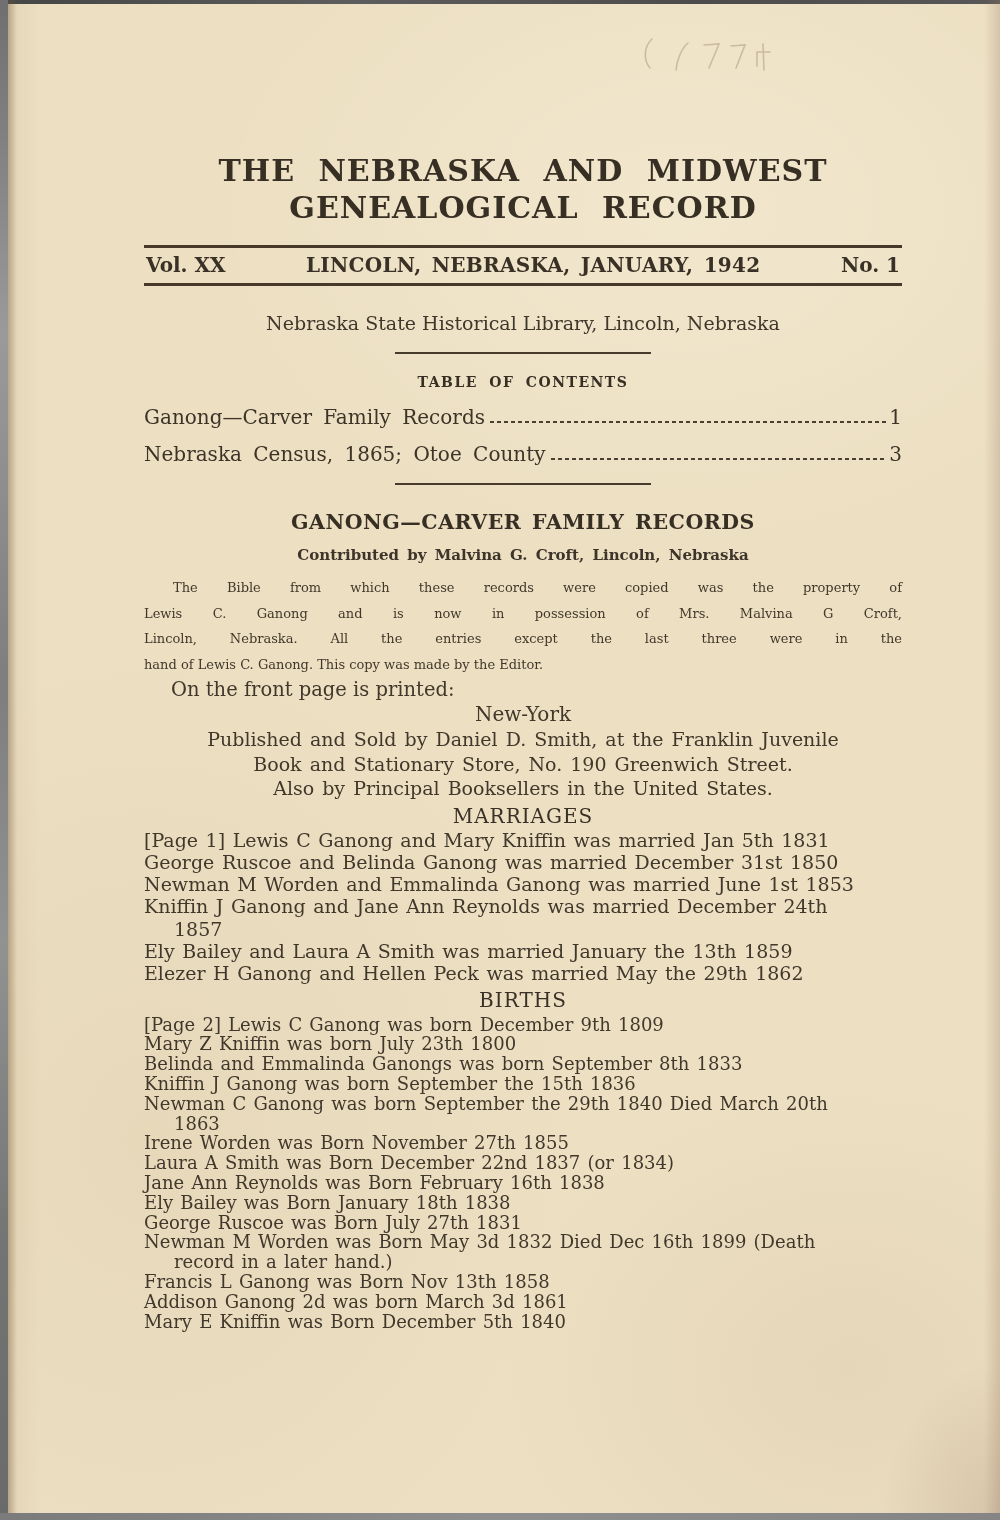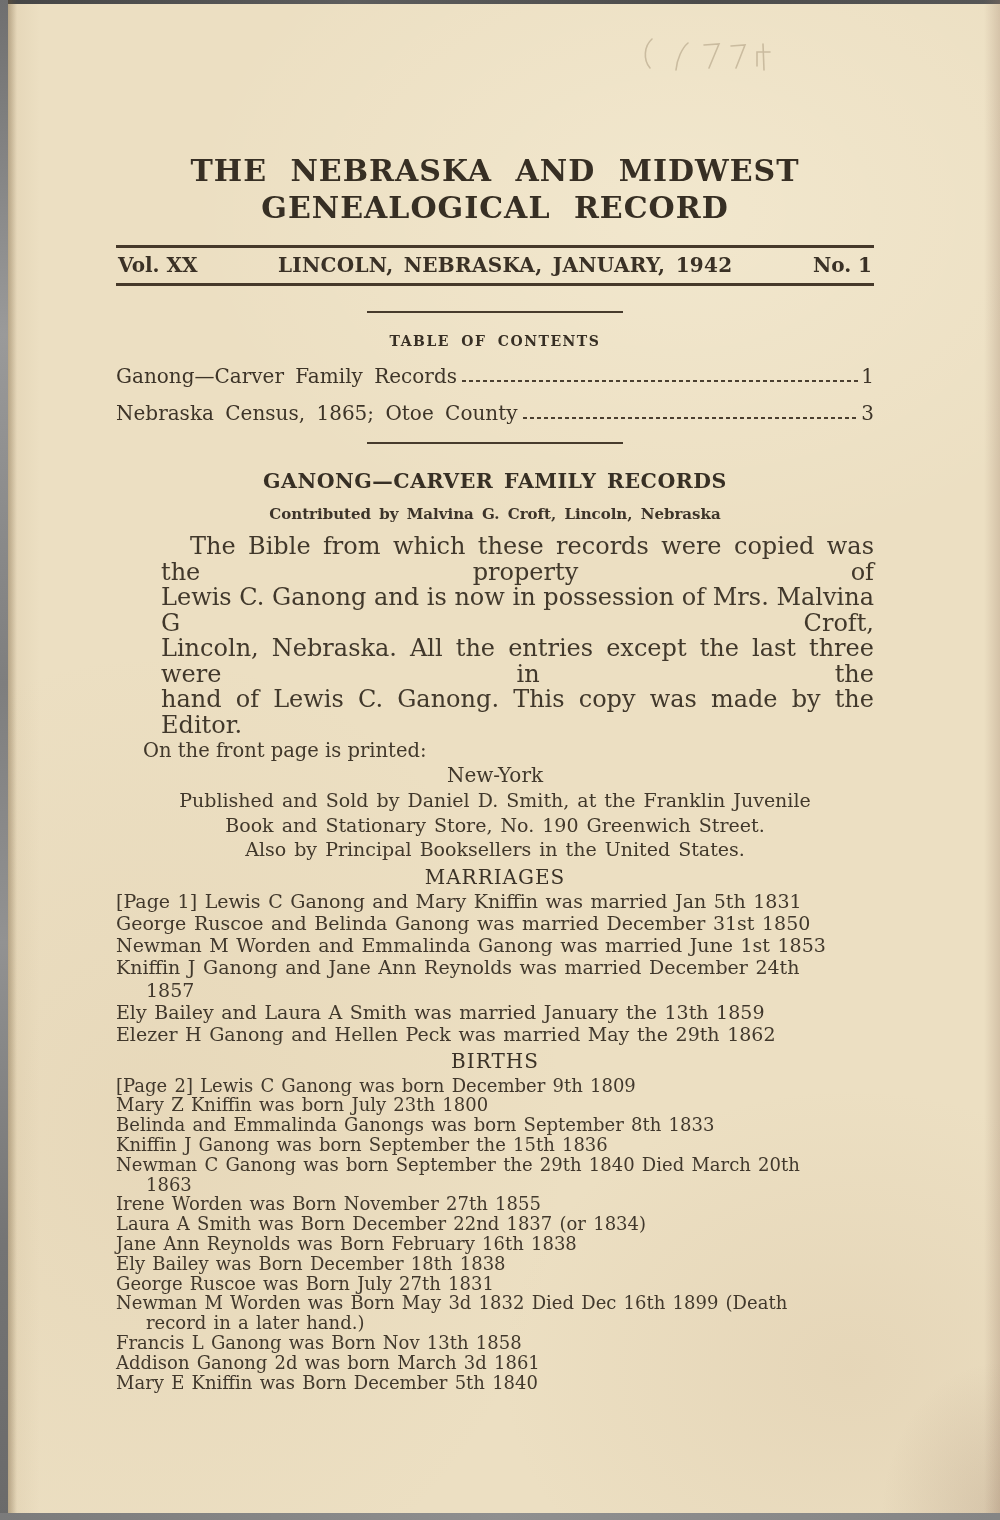"THE NEBRASKA AND MIDWEST" .content { left: 116px -> 144px }
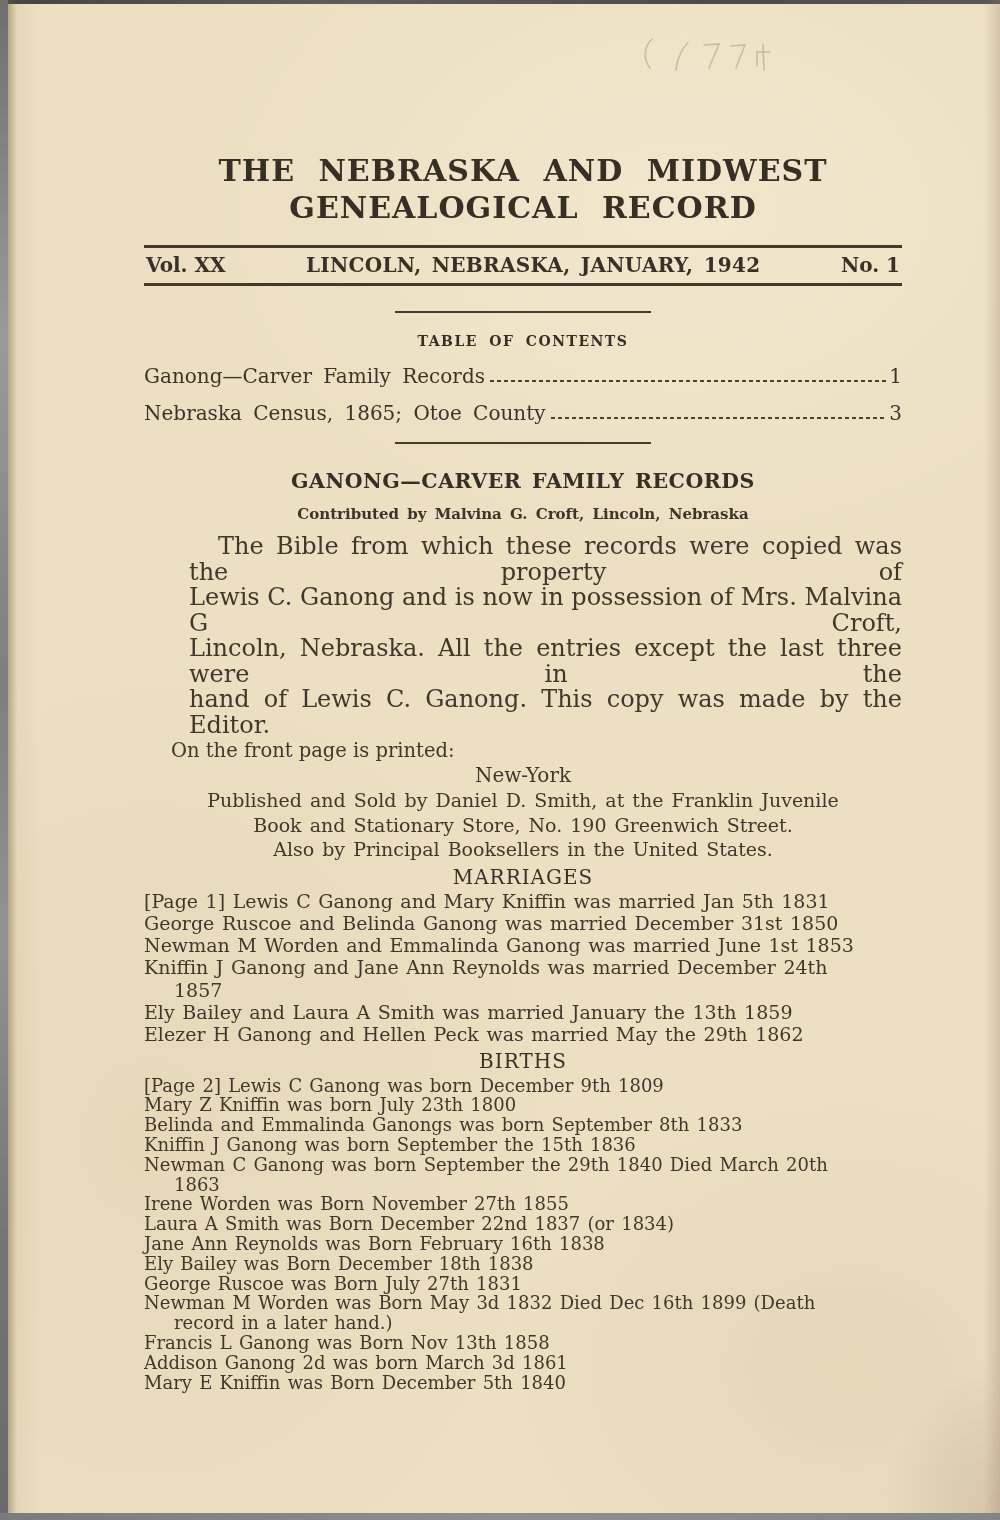"Nebraska State Historical Library," div { html: none -> <div>Nebraska State Historical Library, Lincoln, Nebraska</div> }
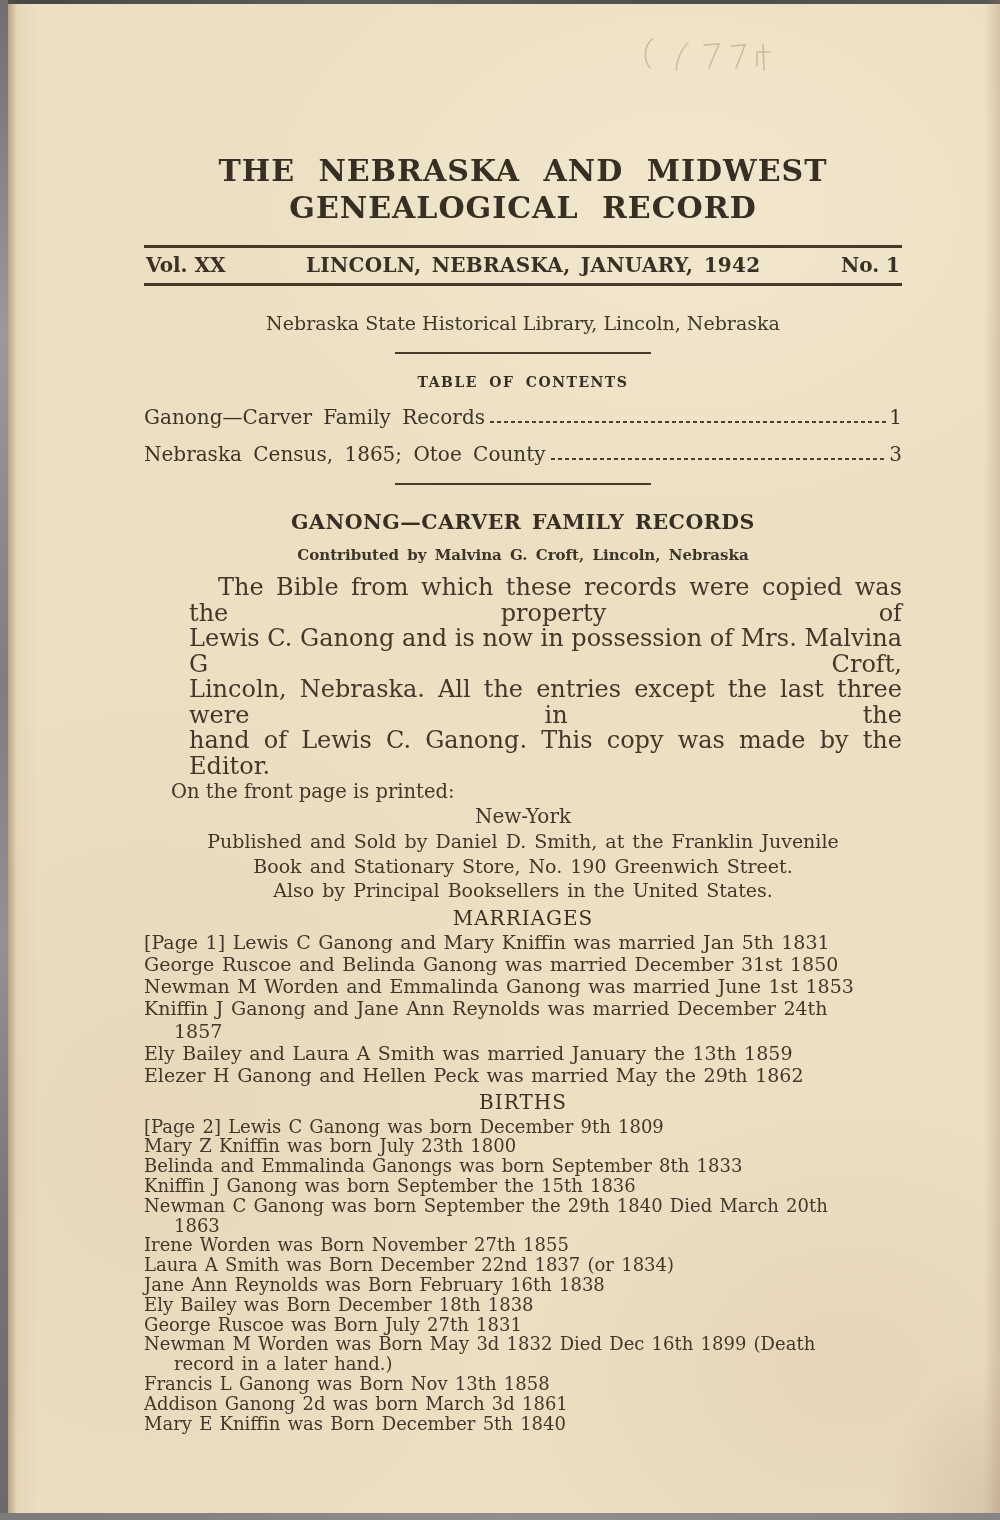"The Bible from which these" .intro { font-size: 24px -> 13px; margin-left: 45px -> none }
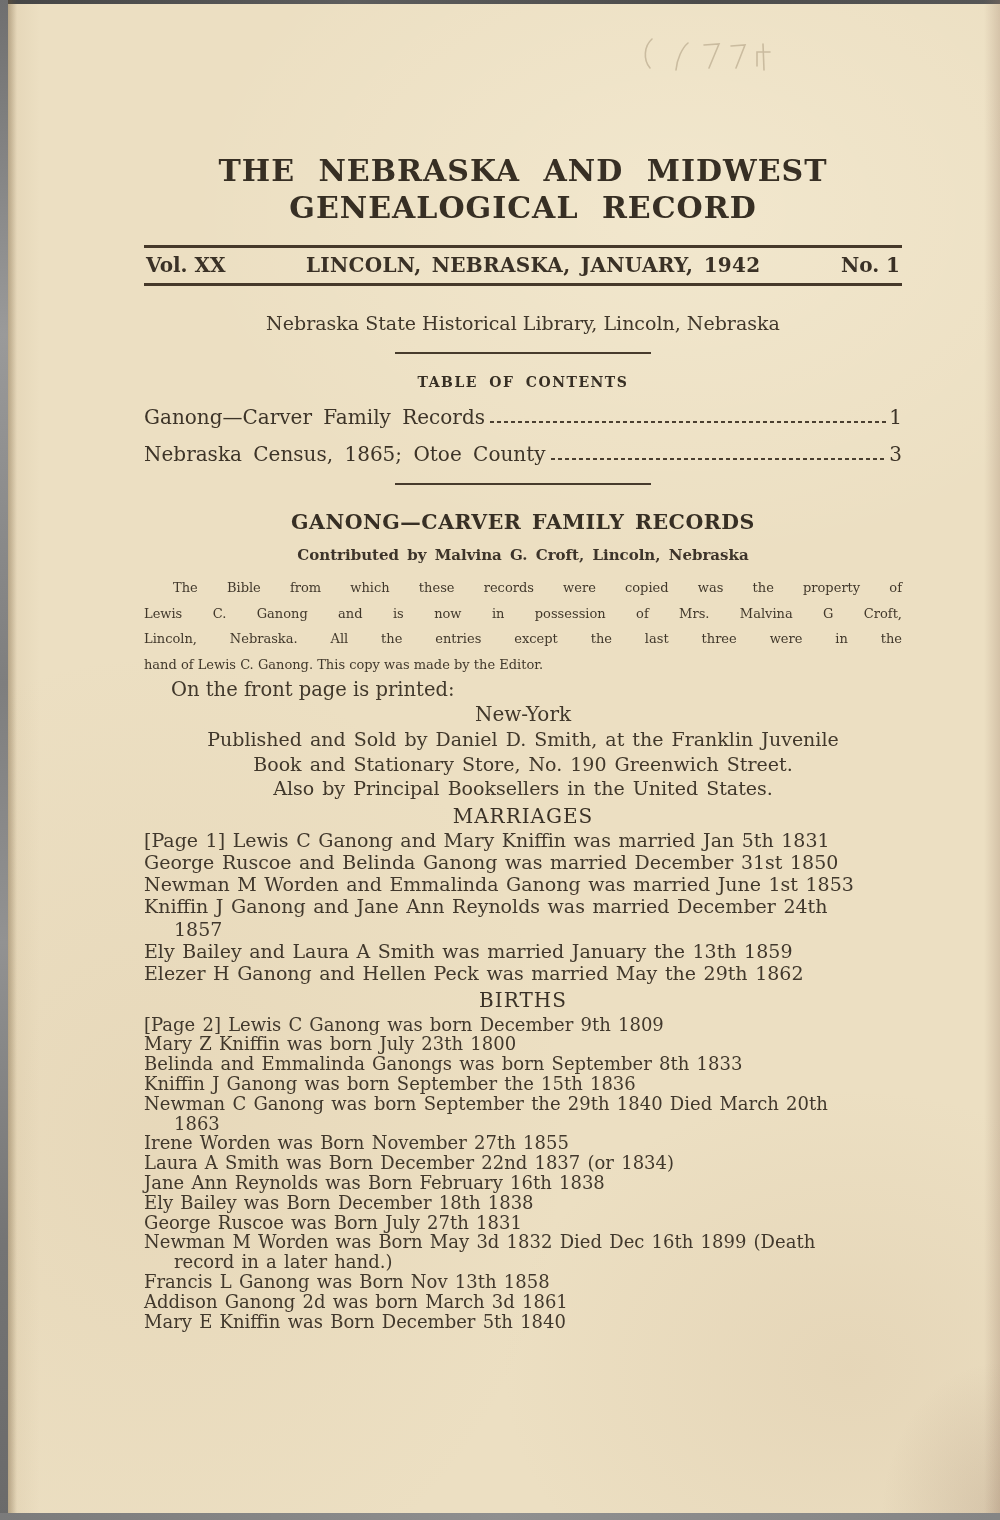"Ely Bailey was Born December" div.record-line { text: December -> January }
